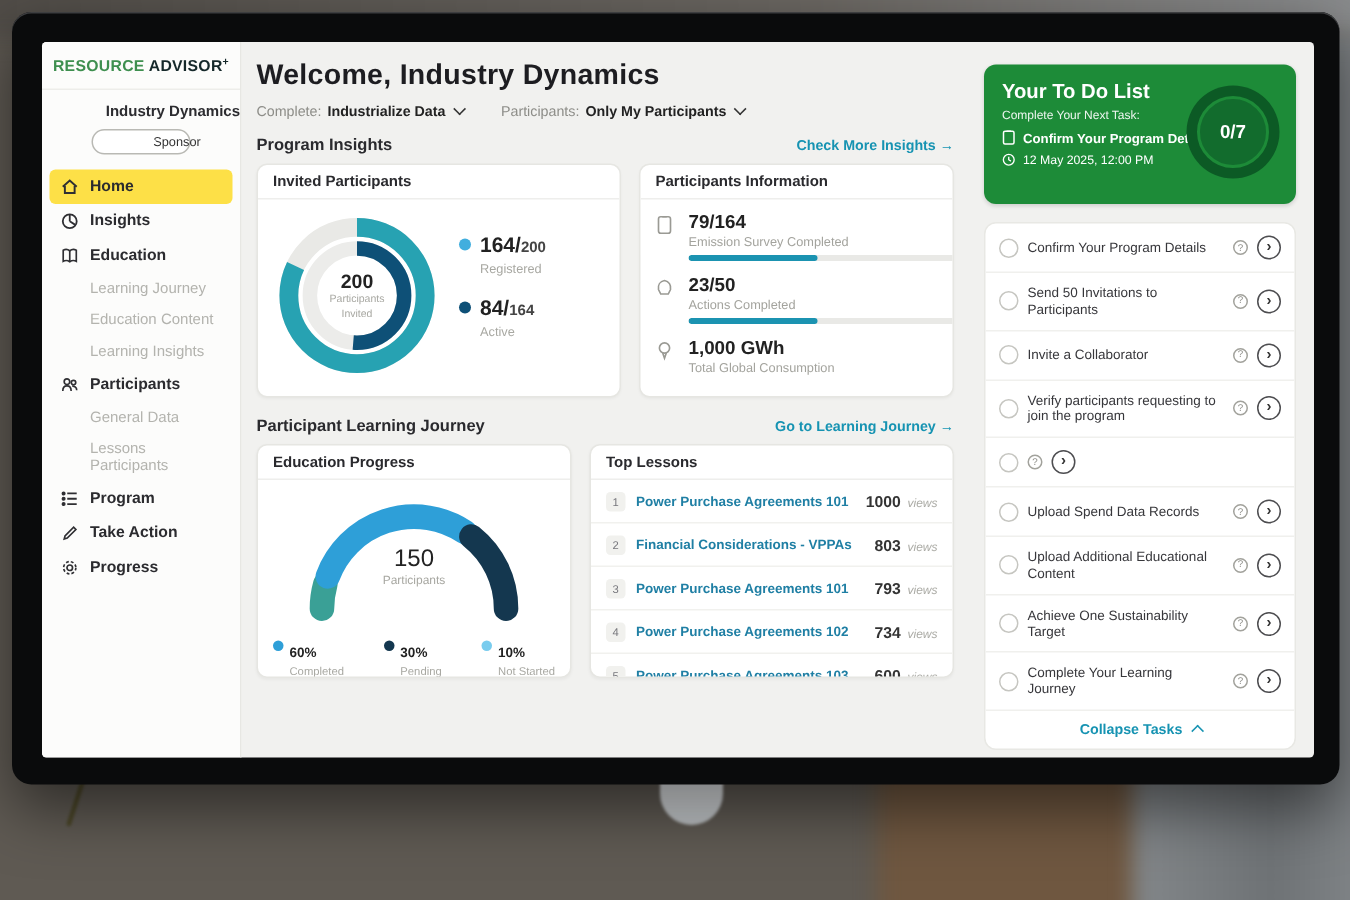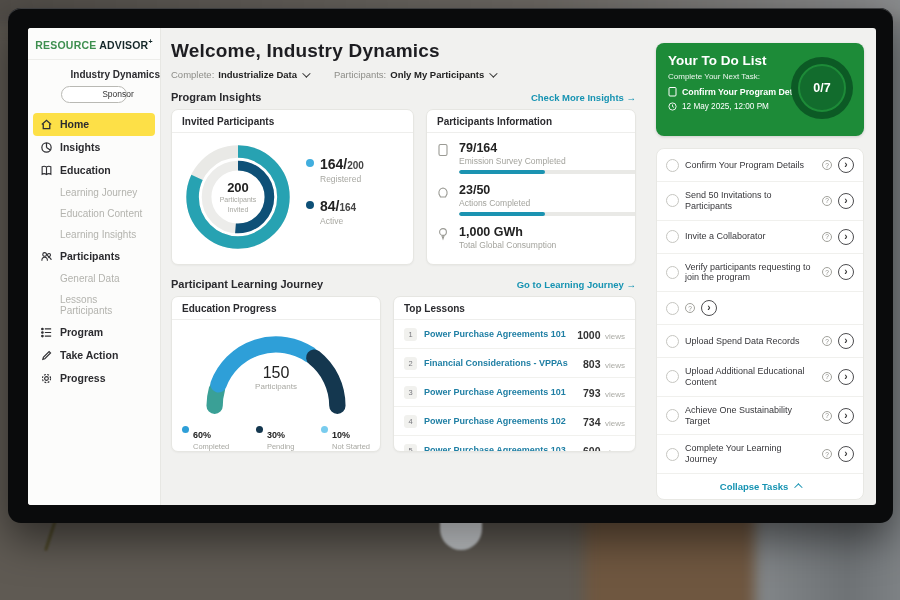"views" .lviews span { font-style: none -> italic }
